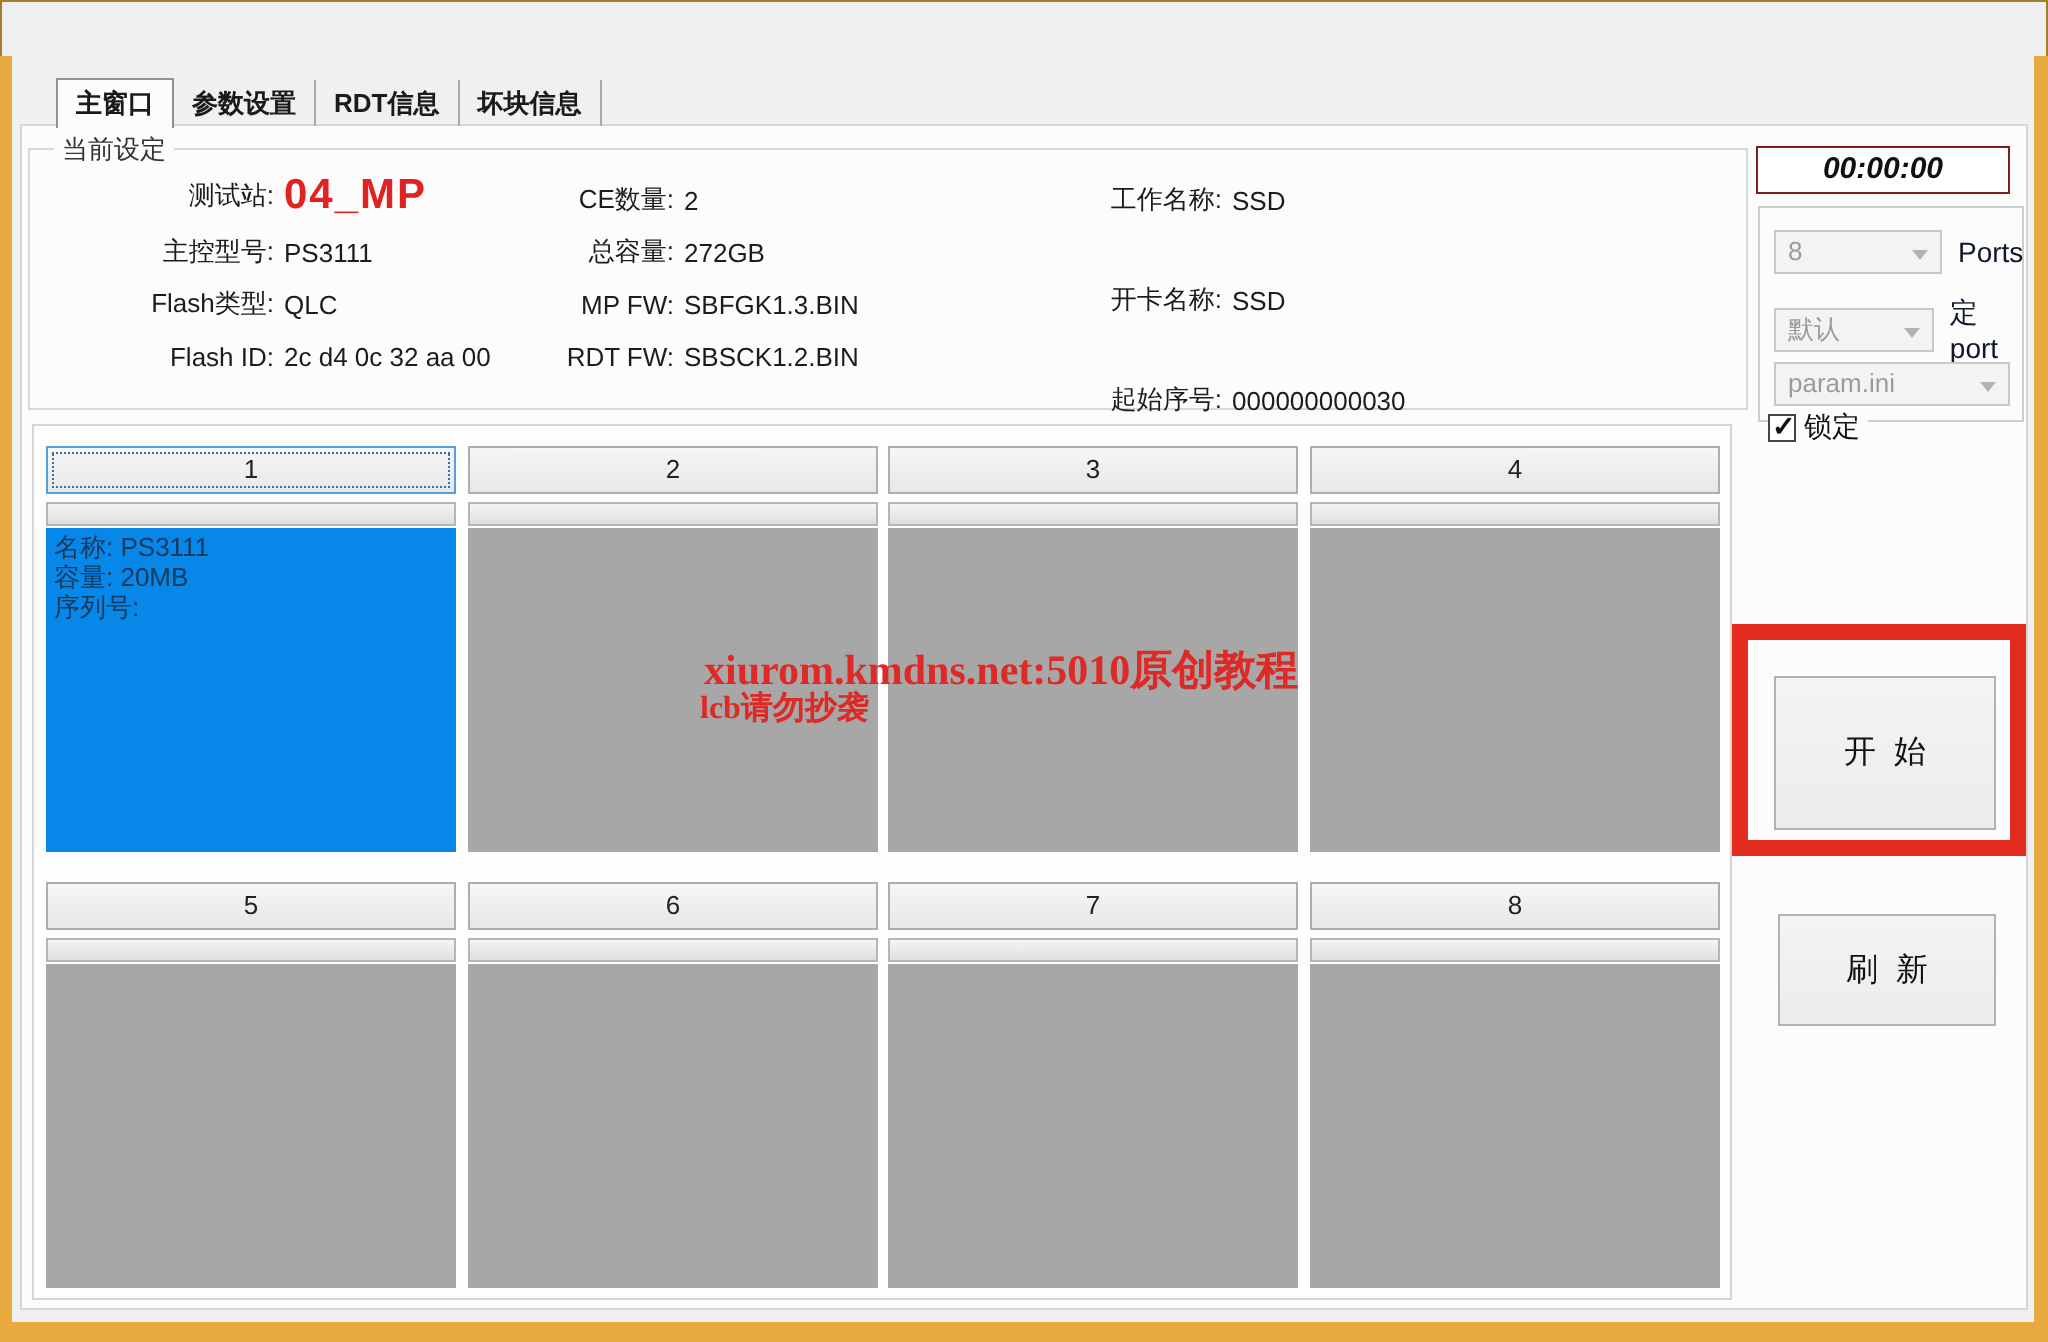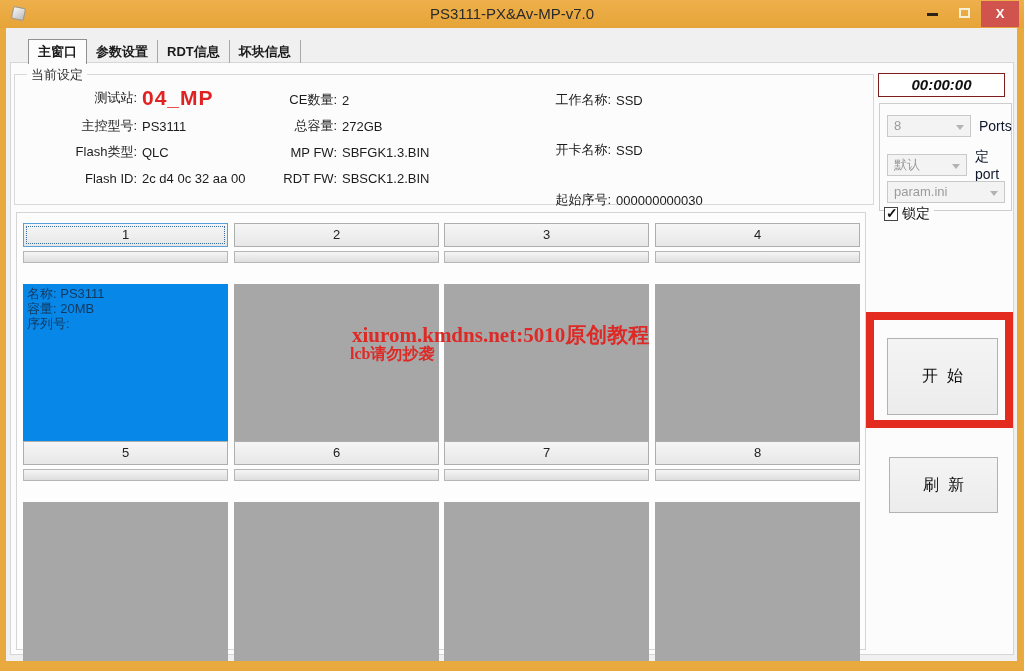"PS3111-PX&Av-MP-v7.0" div.titlebar { html: <div> <div></div> <div>PS3111-PX&amp;Av-MP-v7.0</div> <div> <div></div> </div> <div> <div></div> </div> <div> <span>X</span> </div> </div> -> none }
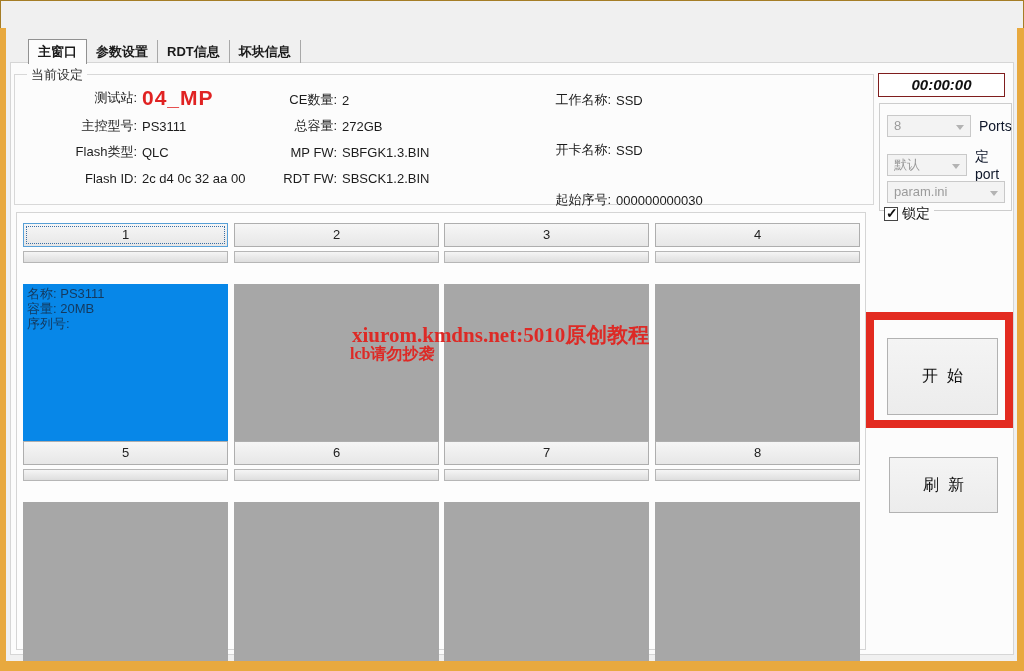"名称: PS3111" .ppanel { margin-top: 20px -> none }
